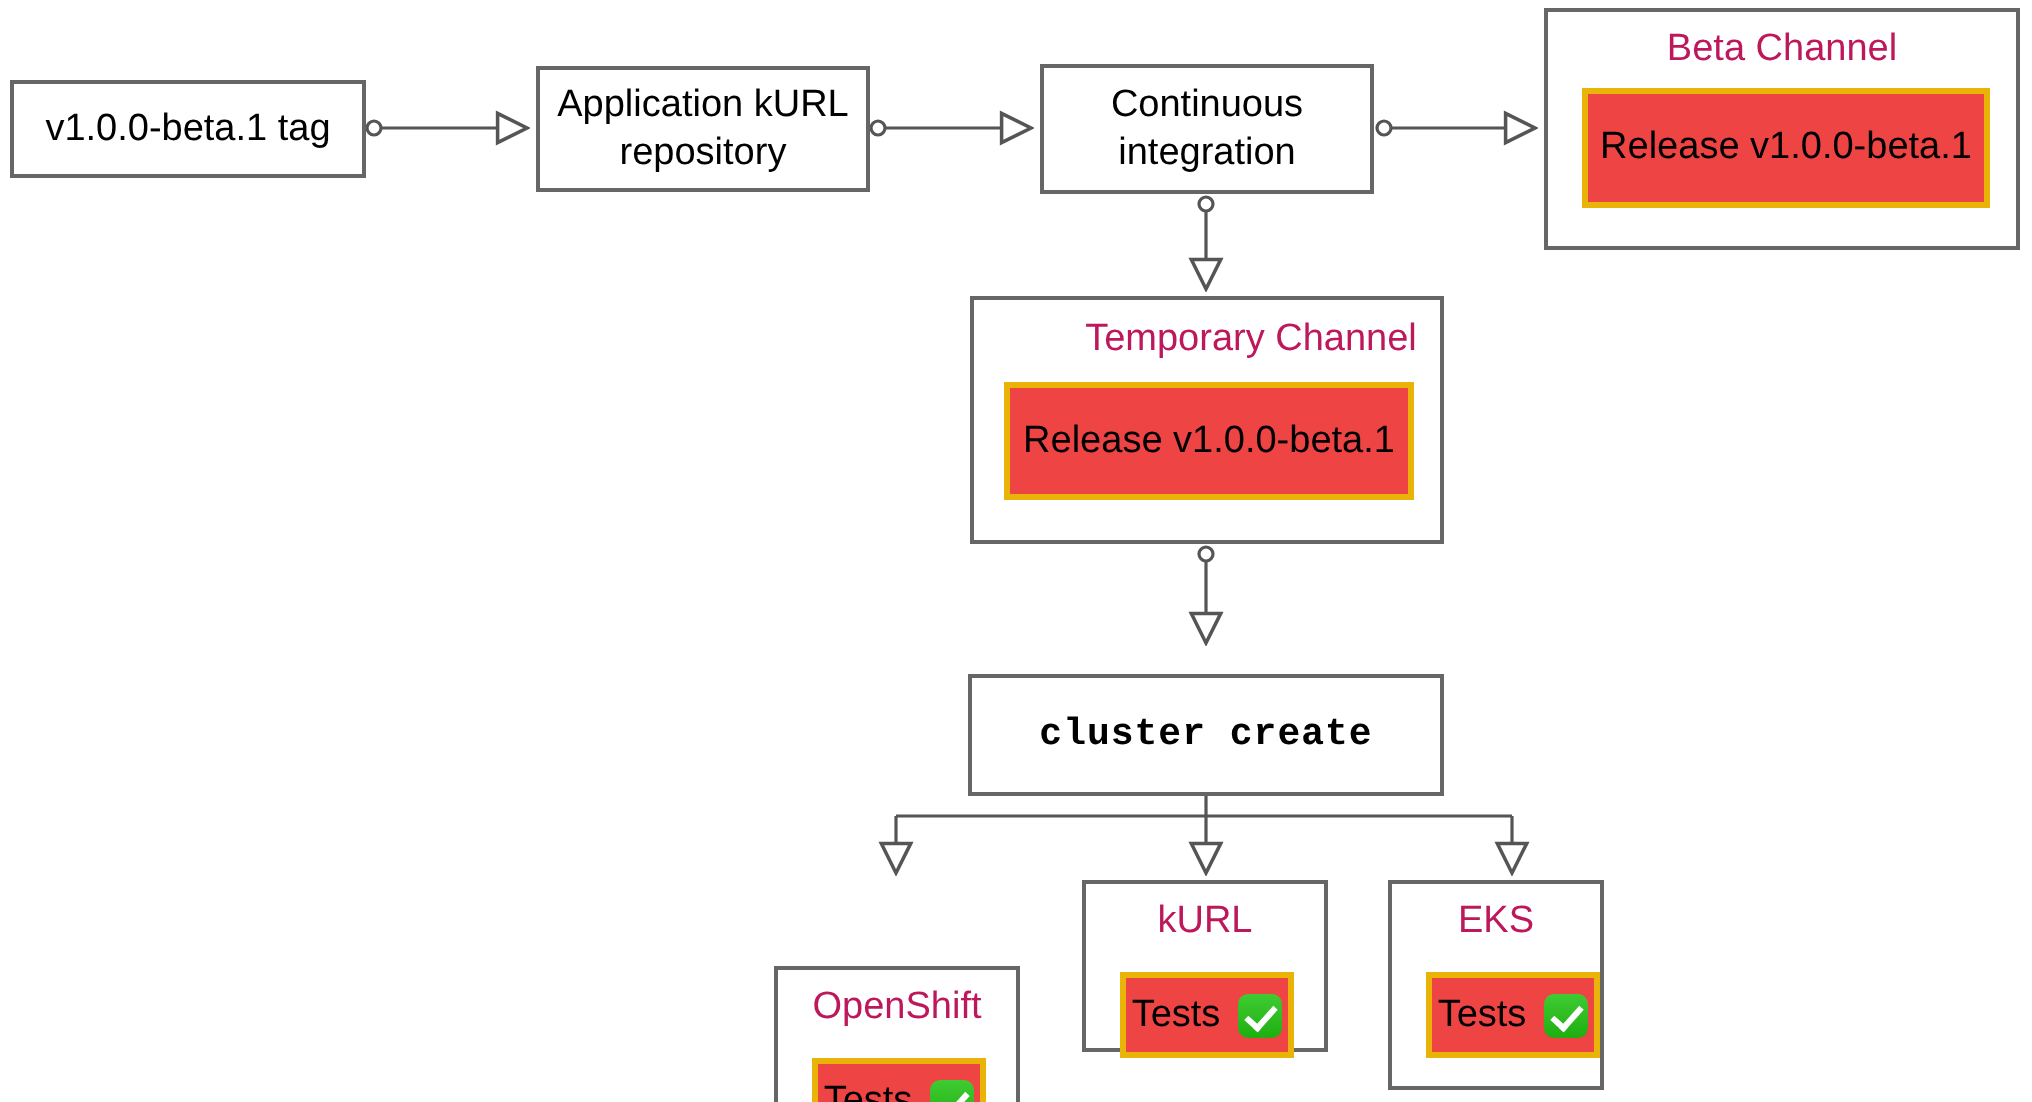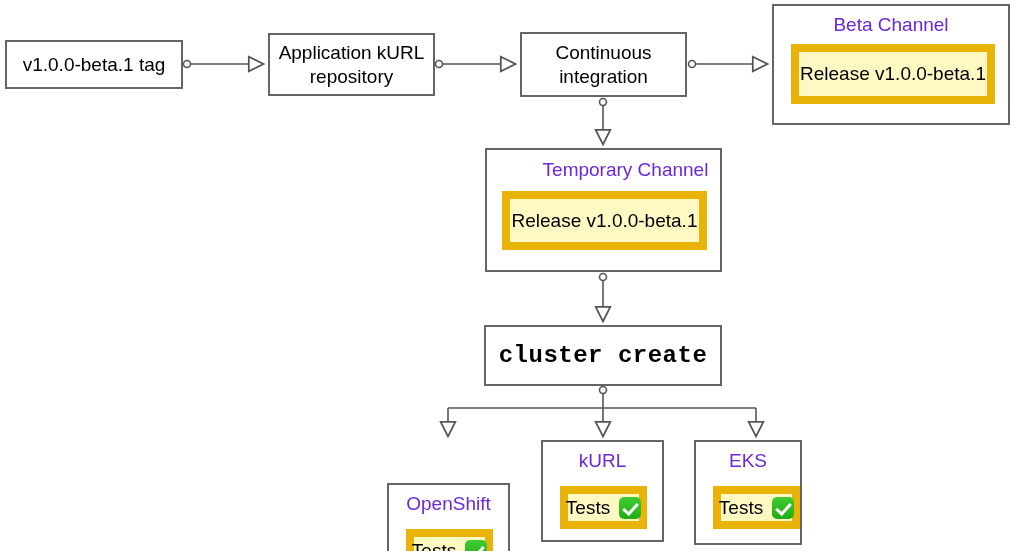"Beta Channel" .group-title { color: #6d28d9 -> #be185d }
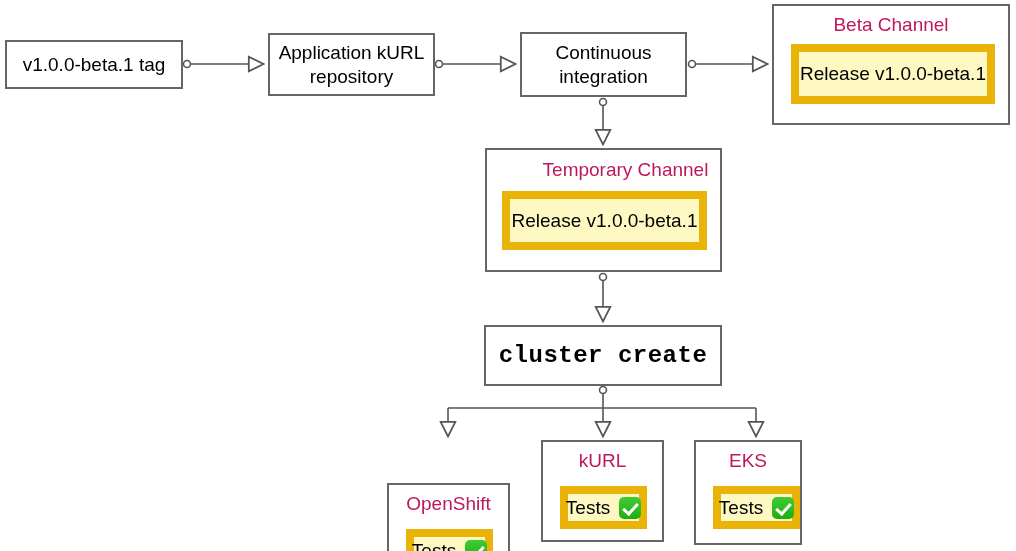"Release v1.0.0-beta.1" .inner-box { background: #fef9c3 -> #ef4444; border: 8px solid #eab308 -> 3px solid #eab308 }
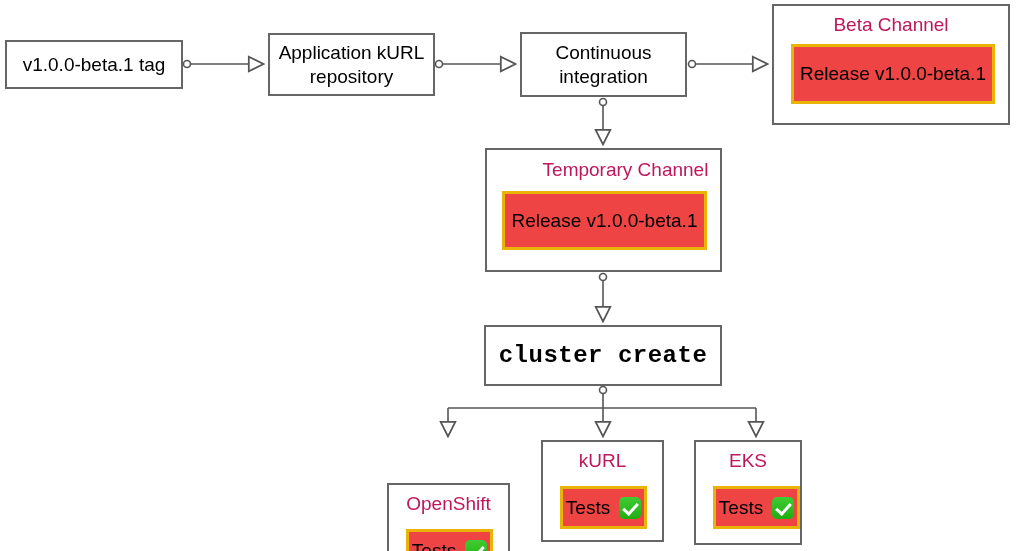"cluster create" .mono-node { font-size: 24px -> 19px; margin-top: none -> 12px }
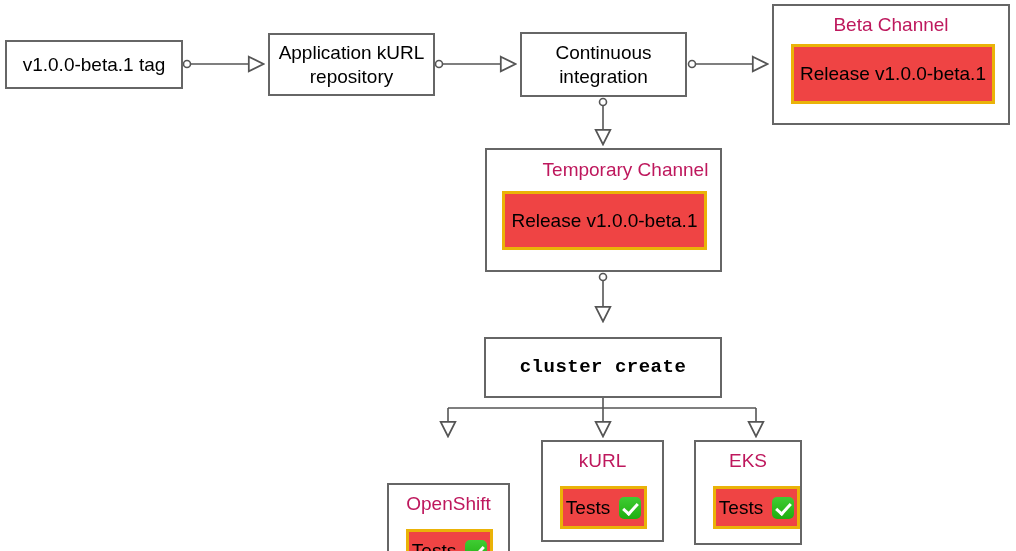"kURL" div.group { height: 102px -> 86px }
